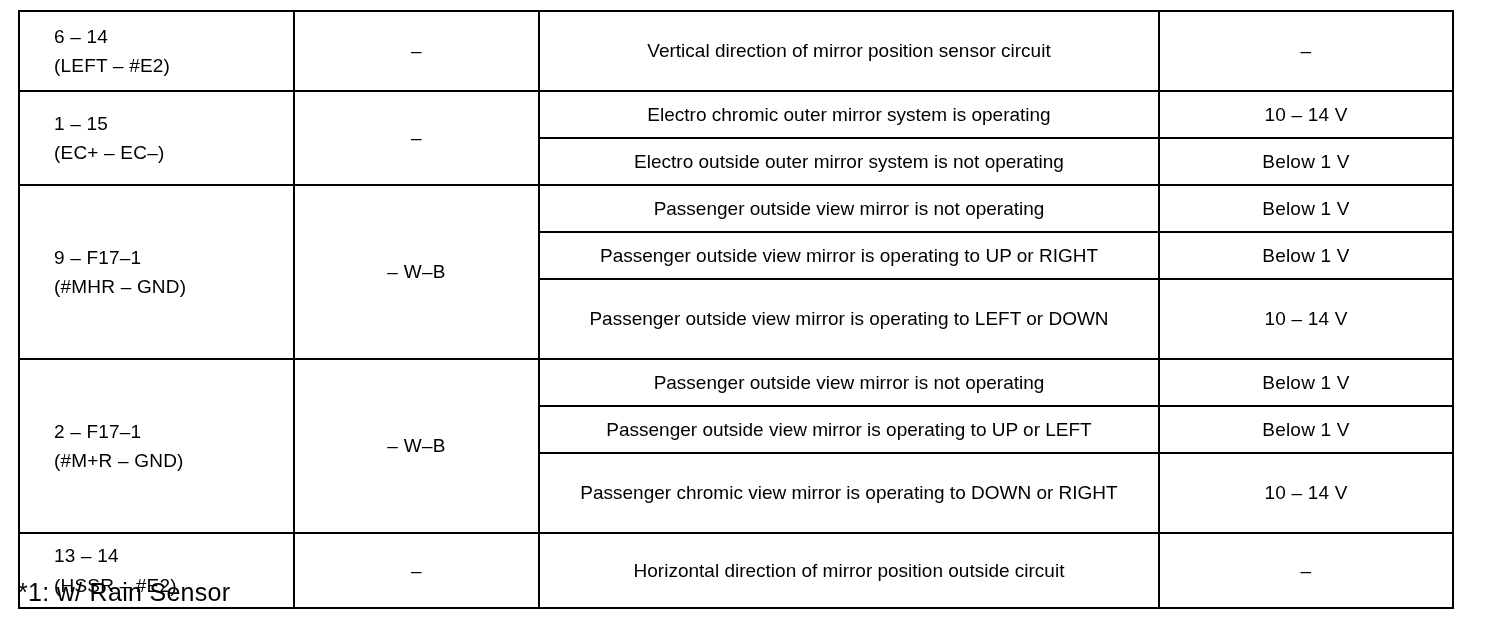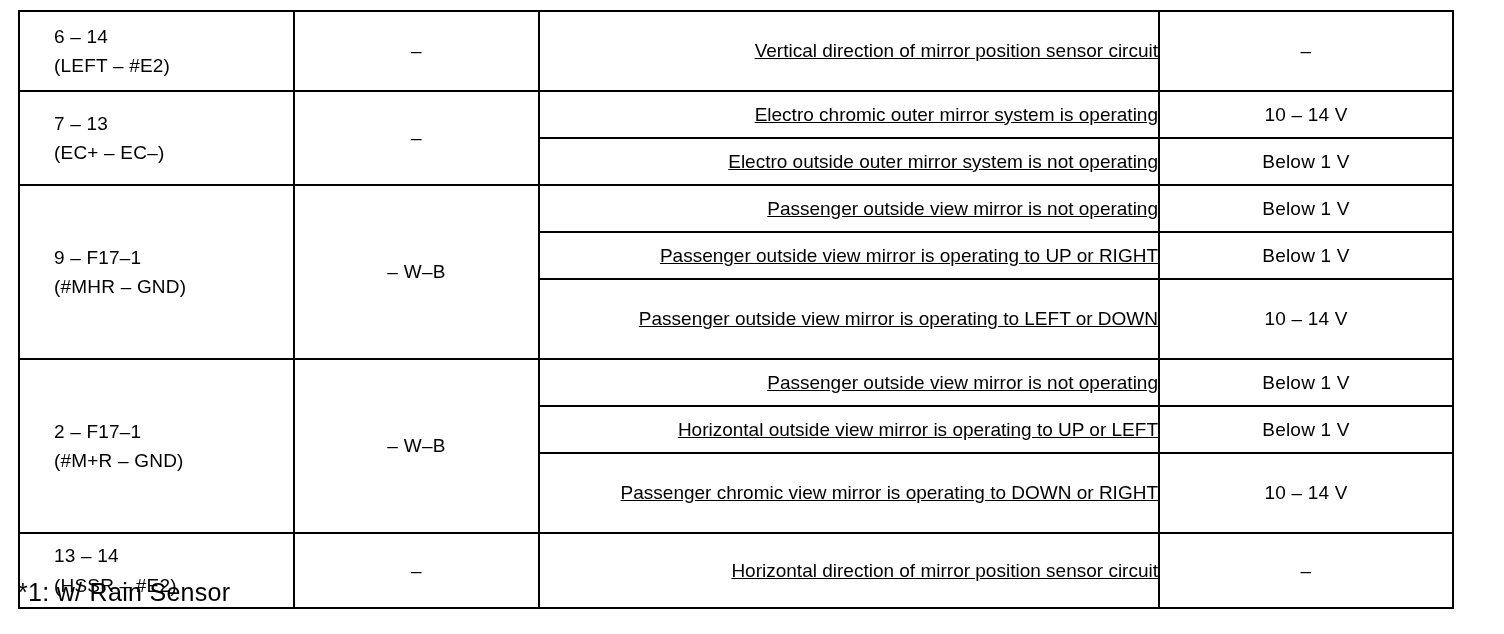"Vertical direction of mirror position" .cell-cond { text-align: right -> center; text-decoration: underline -> none }
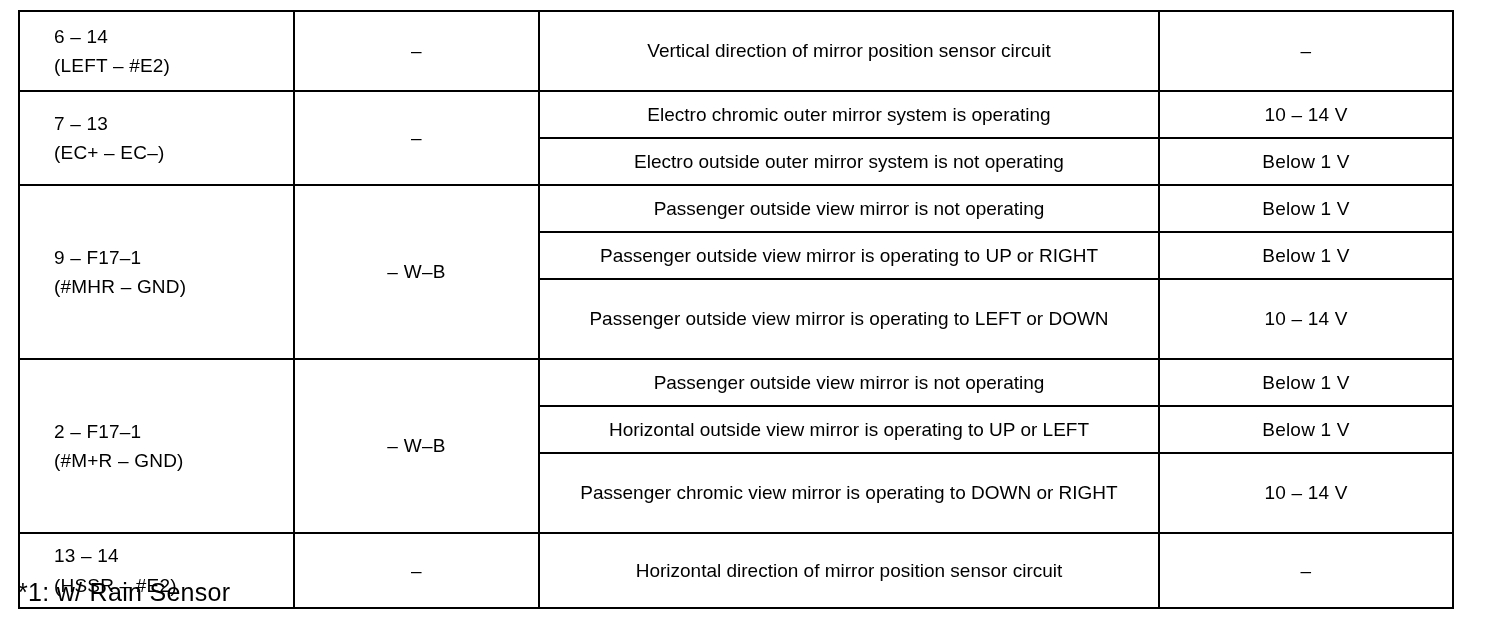"7 – 13" span.line { text: 7 – 13 -> 1 – 15 }
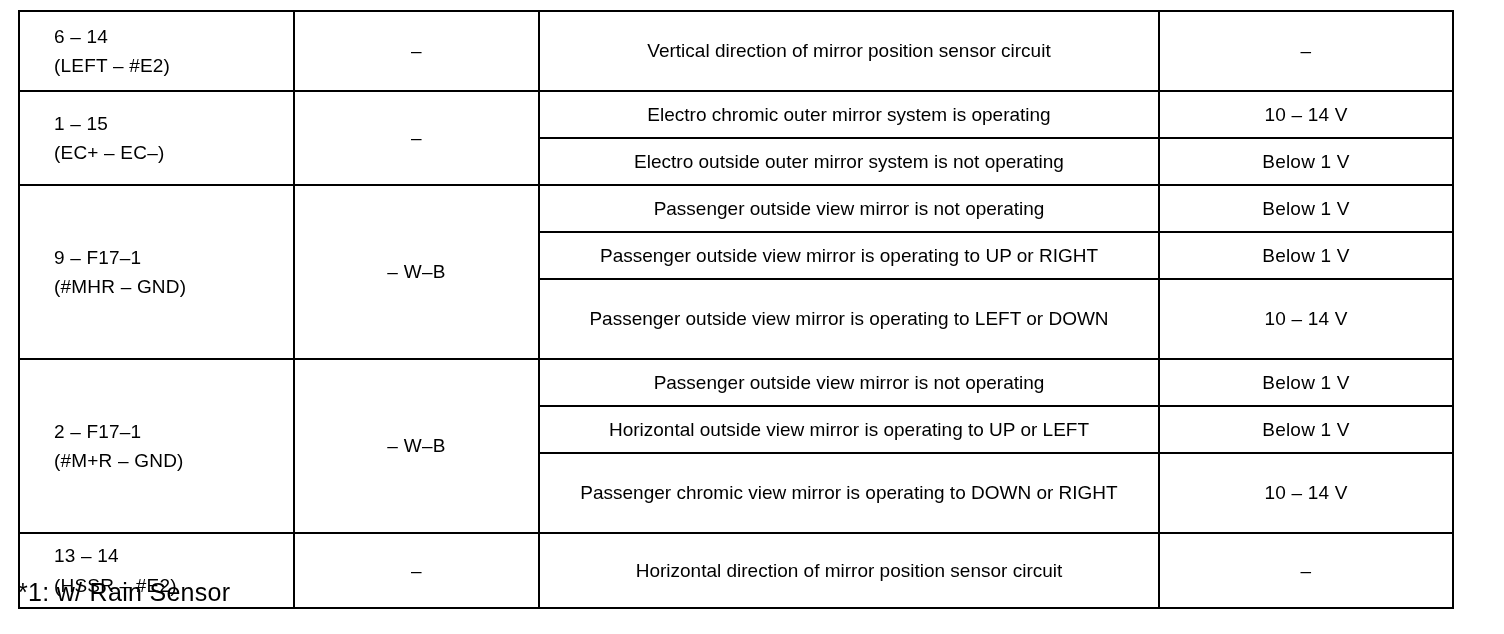"Horizontal outside view mirror is" td.cell-cond { text: Horizontal -> Passenger }
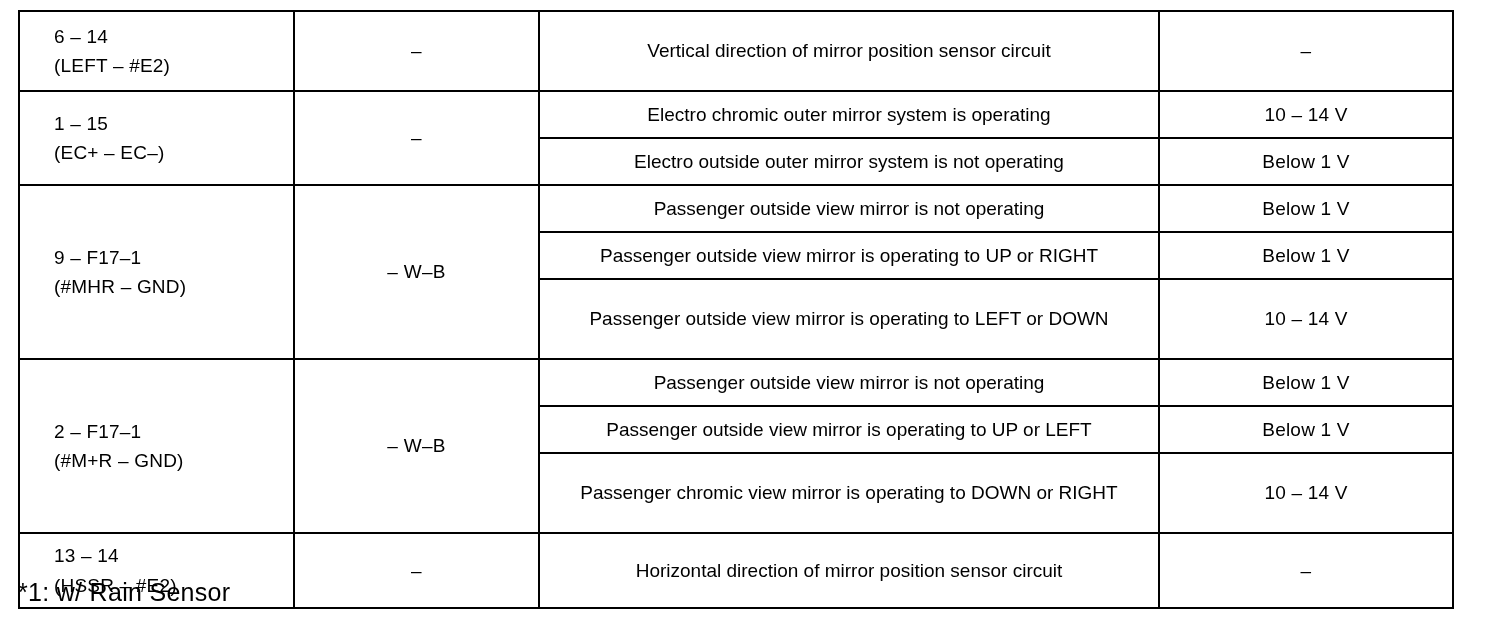"Horizontal direction of mirror position" td.cell-cond { text: sensor -> outside }
